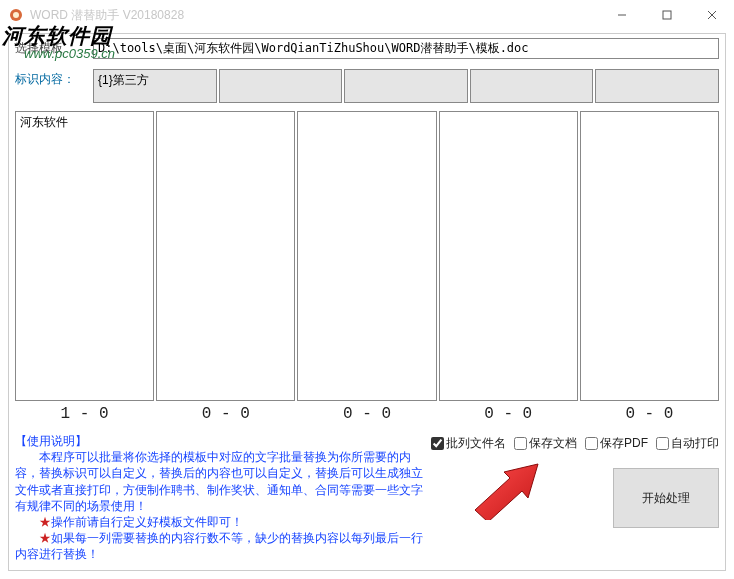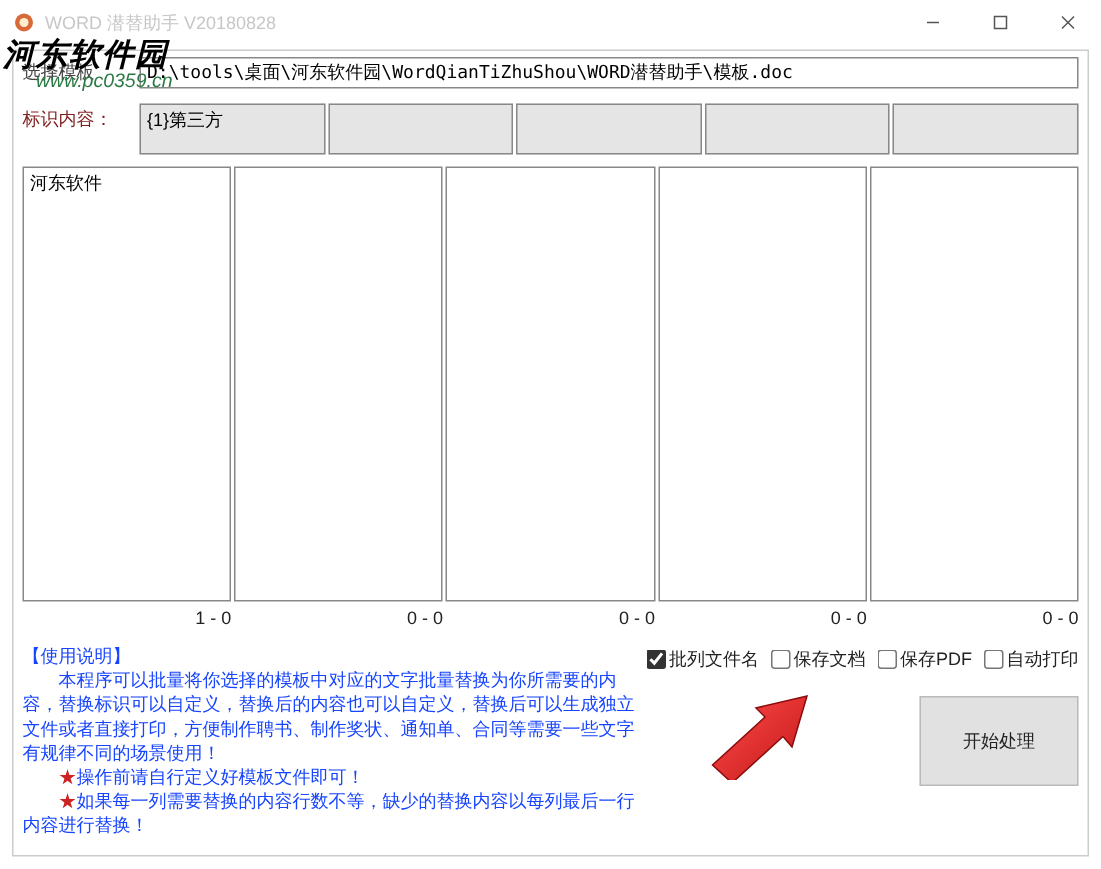"标识内容：" .side-label.red { color: #7f1d1d -> #0369a1 }
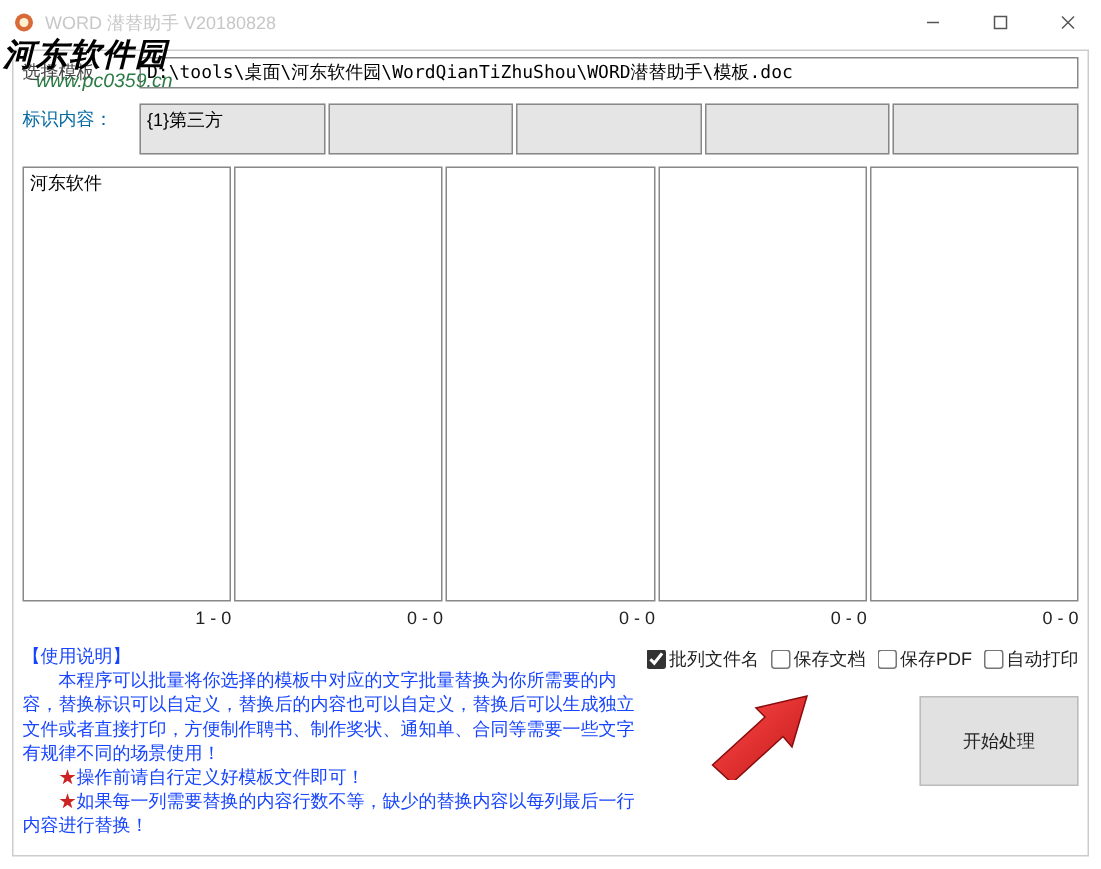"1 - 0" .repl-stat { font-family: Liberation Sans, sans-serif -> Liberation Mono, monospace; font-size: 12px -> 16px; text-align: right -> center }
